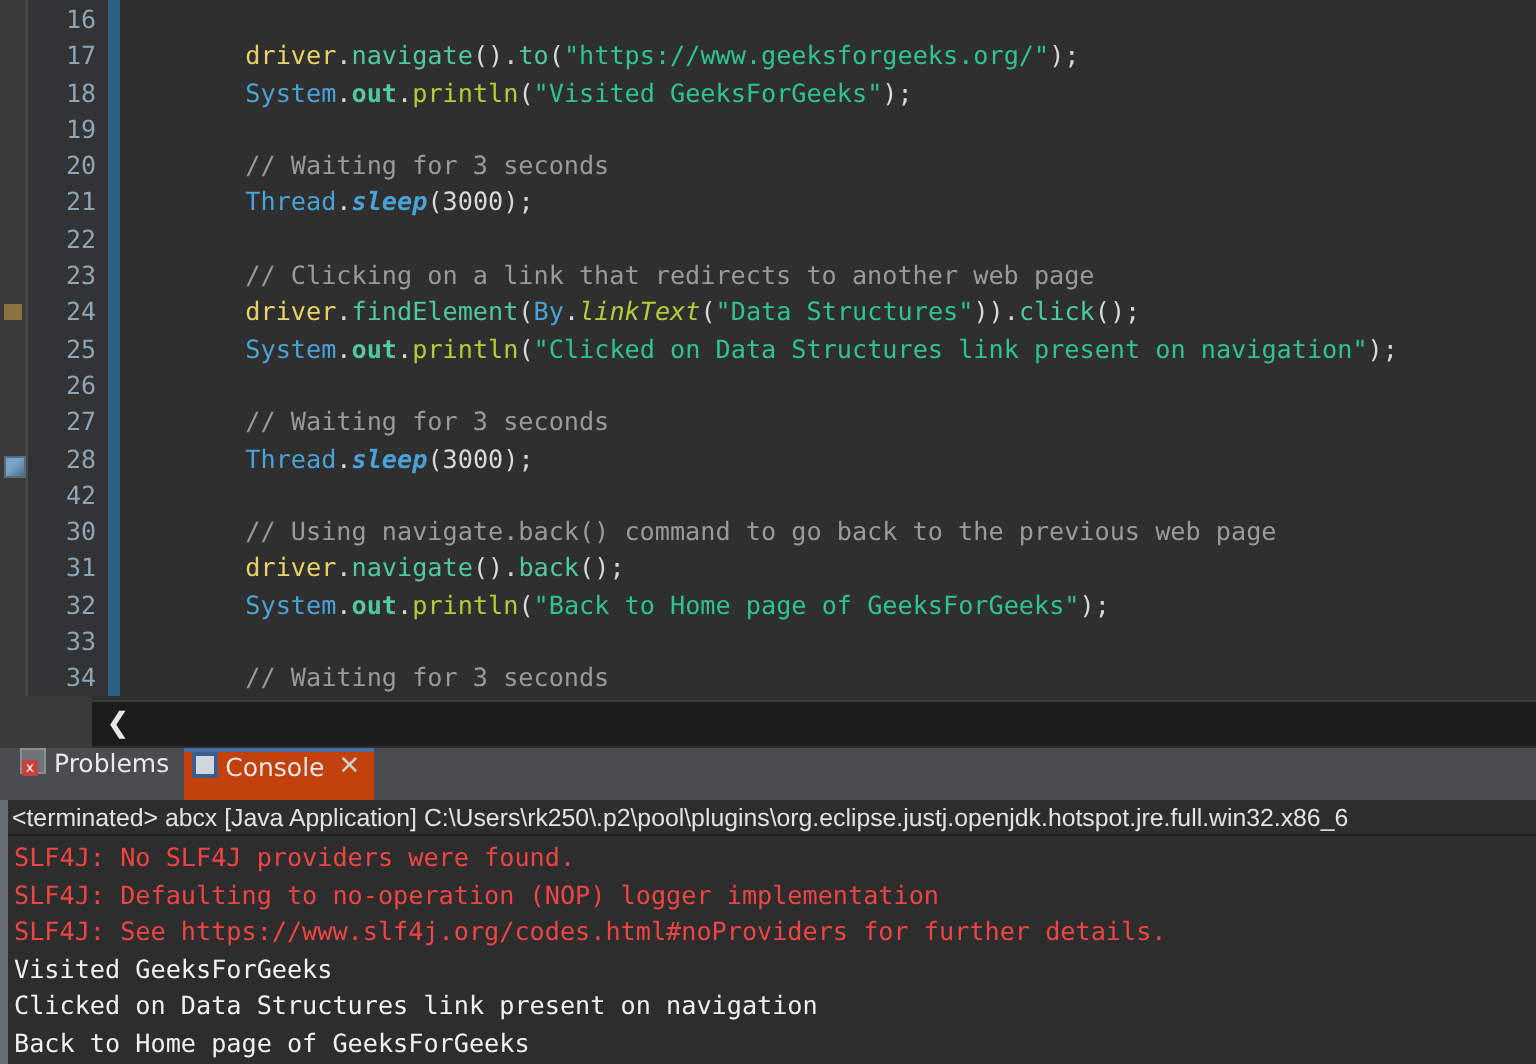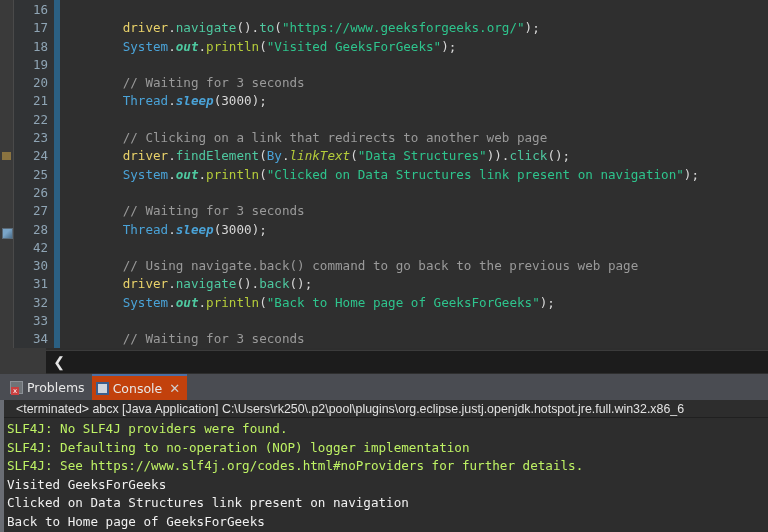"out" .t-field { font-style: italic -> none }
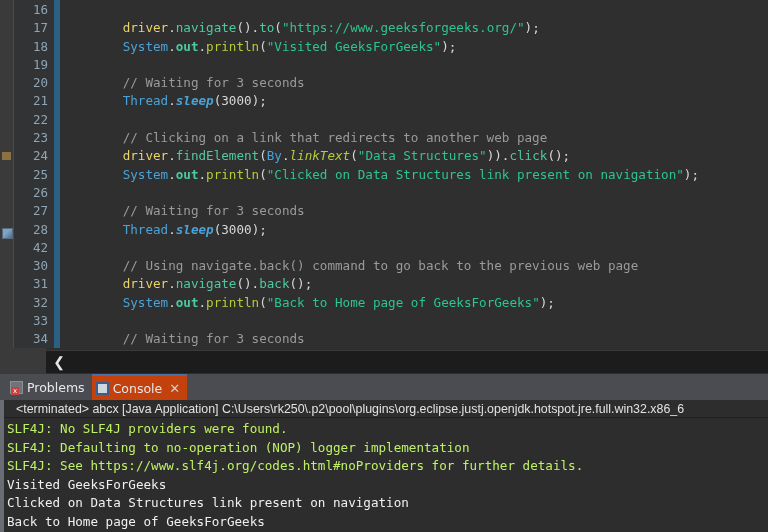"Problems" .tab { align-items: center -> none }
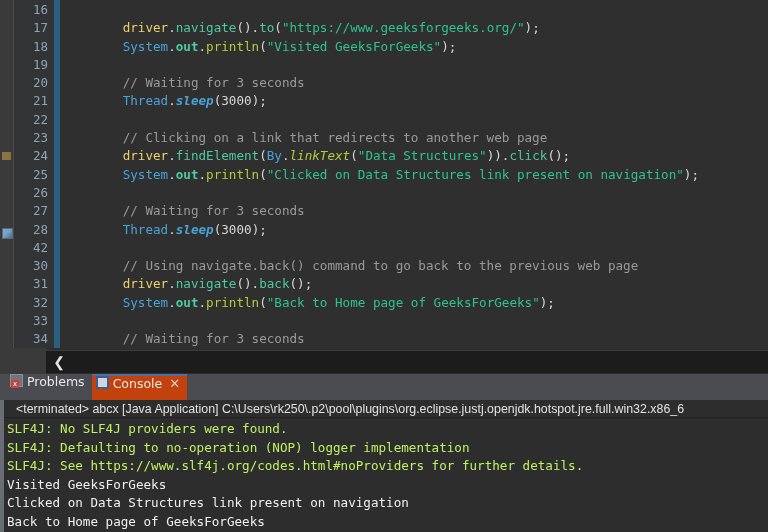"<terminated> abcx [Java Application]" .terminated-line { padding-left: 12px -> 2px }
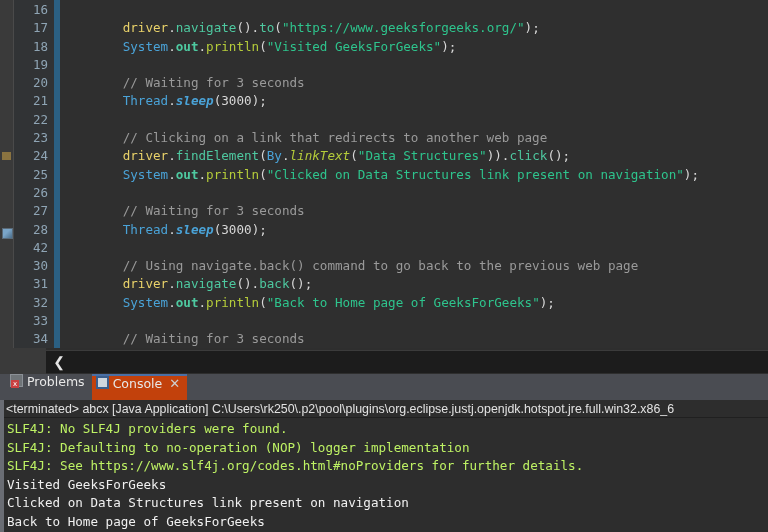"SLF4J: No SLF4J providers were" .c-err { color: #bef264 -> #ef4444 }
